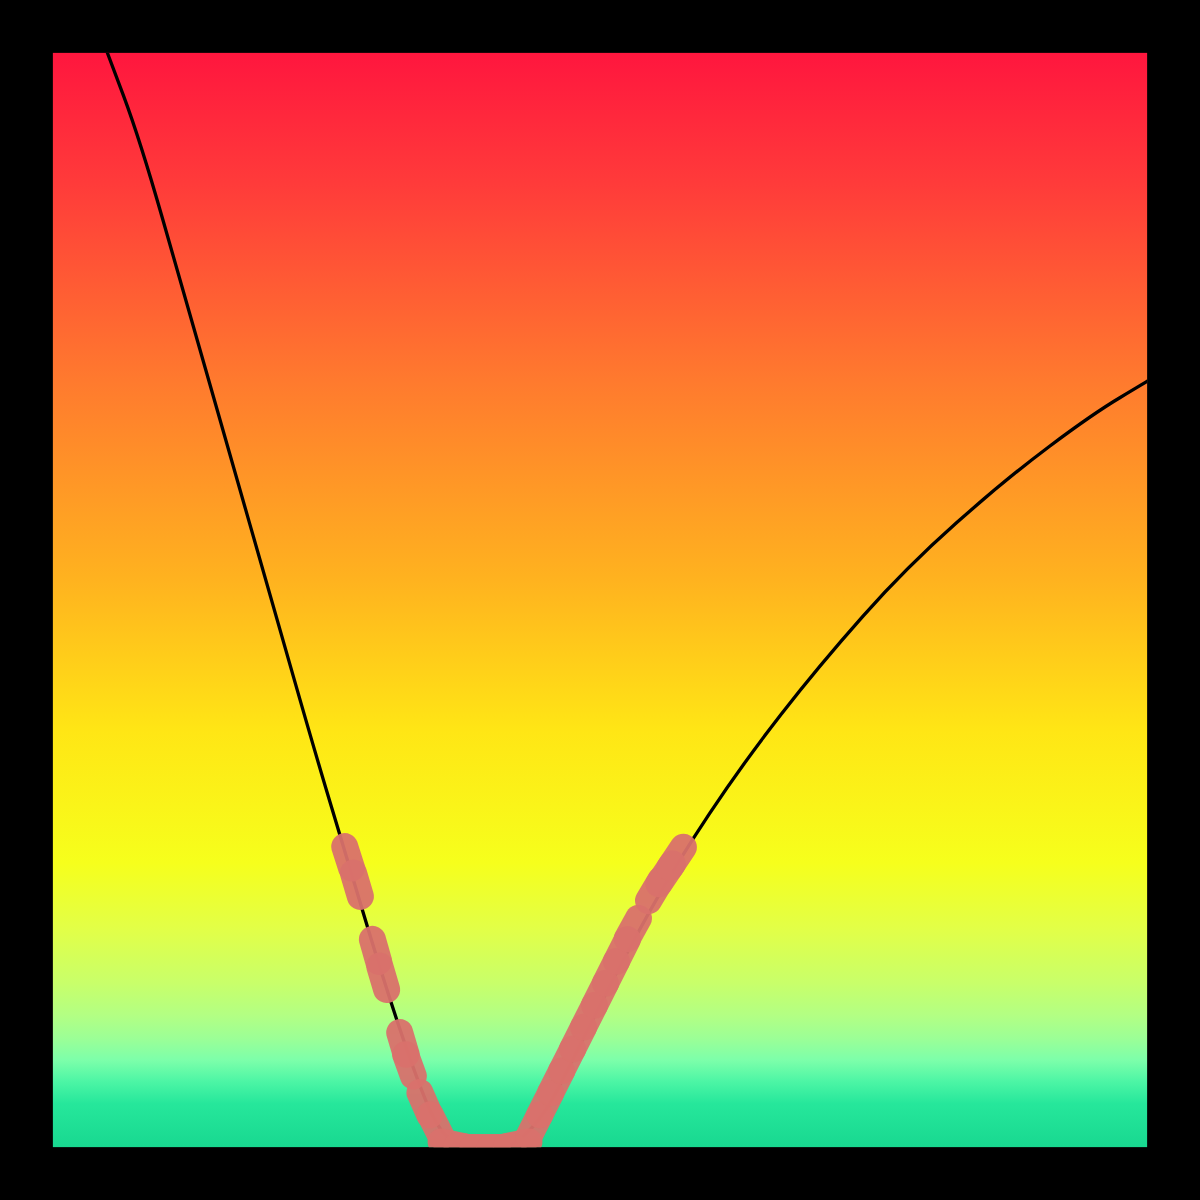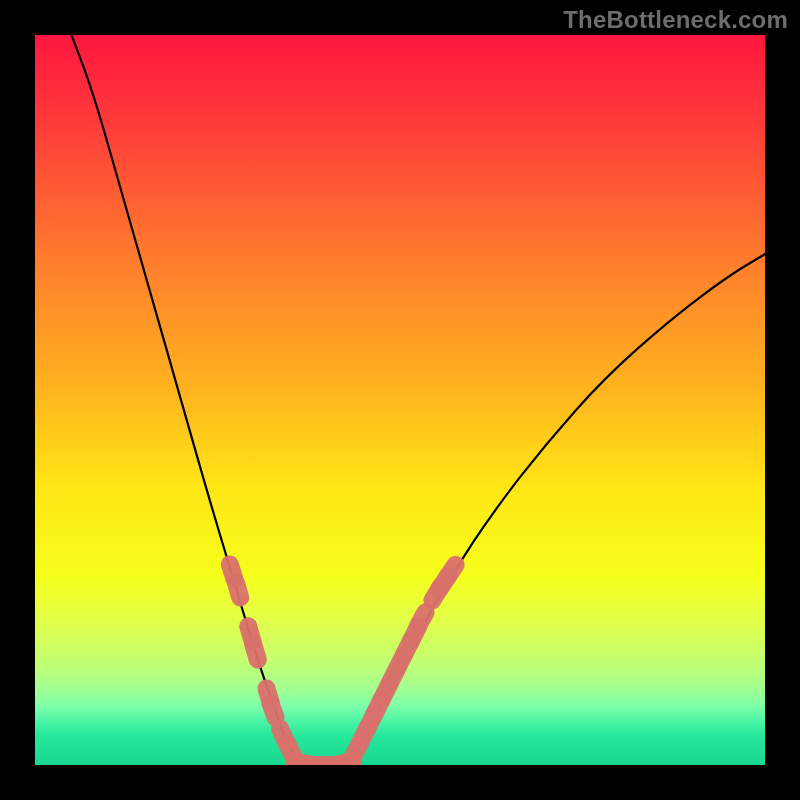"TheBottleneck.com" div.watermark { html: <div>TheBottleneck.com</div> -> none }
